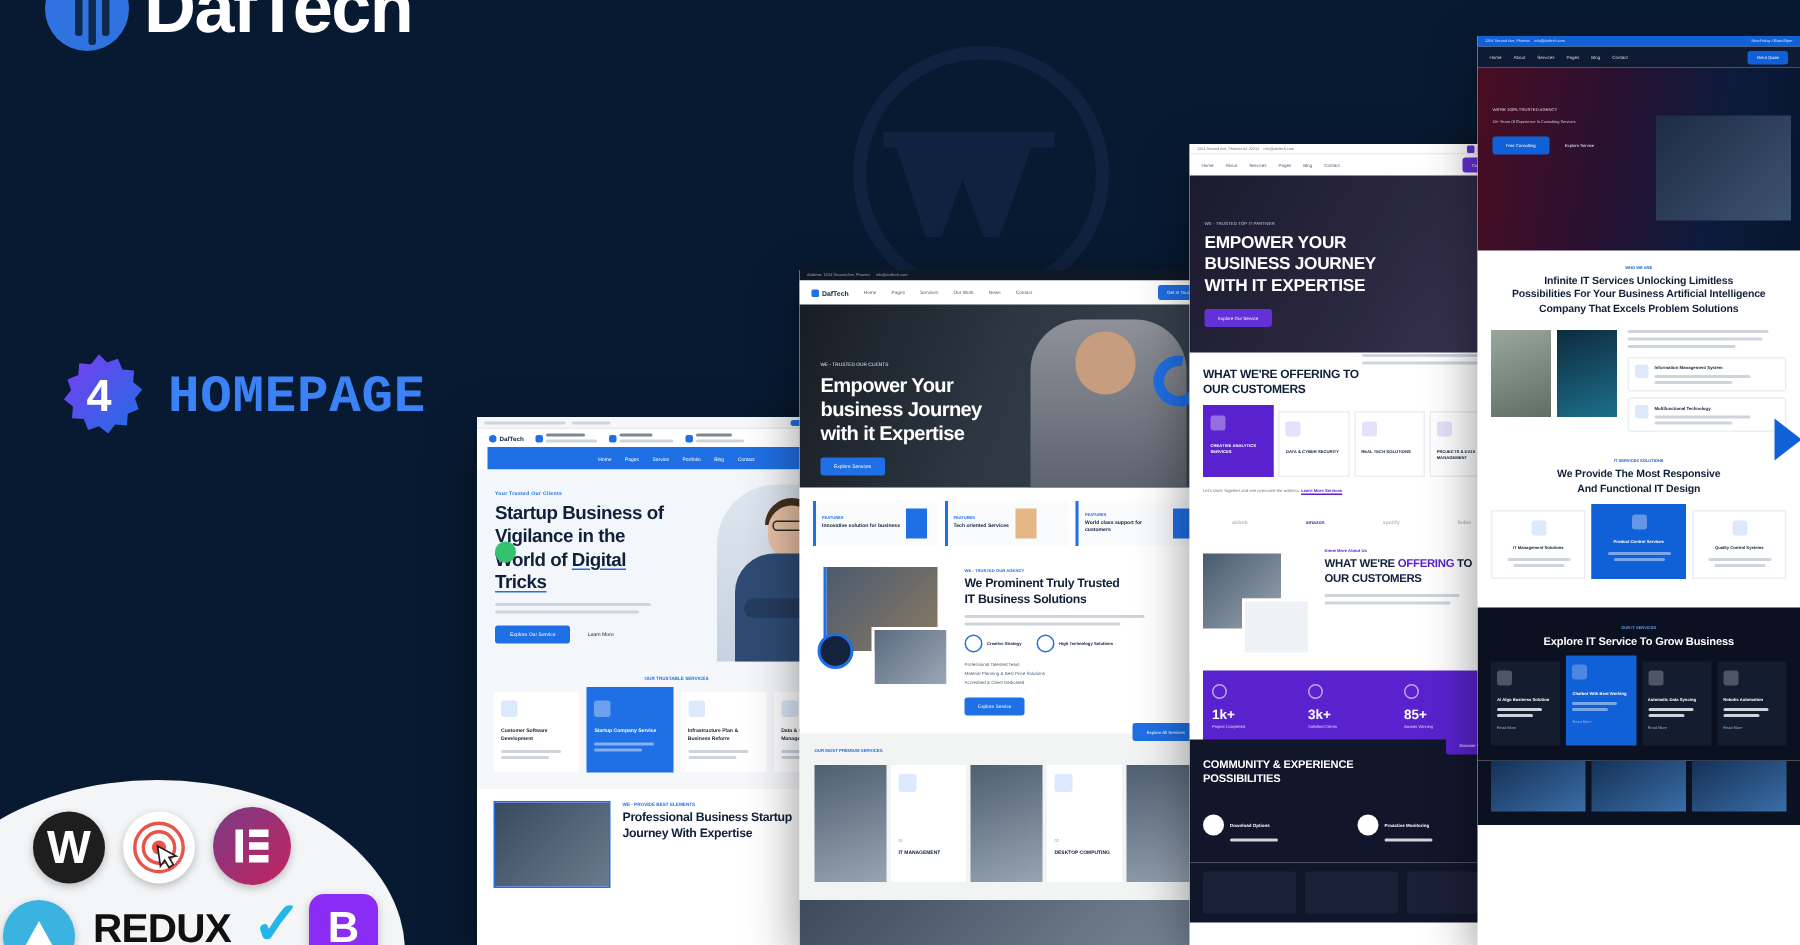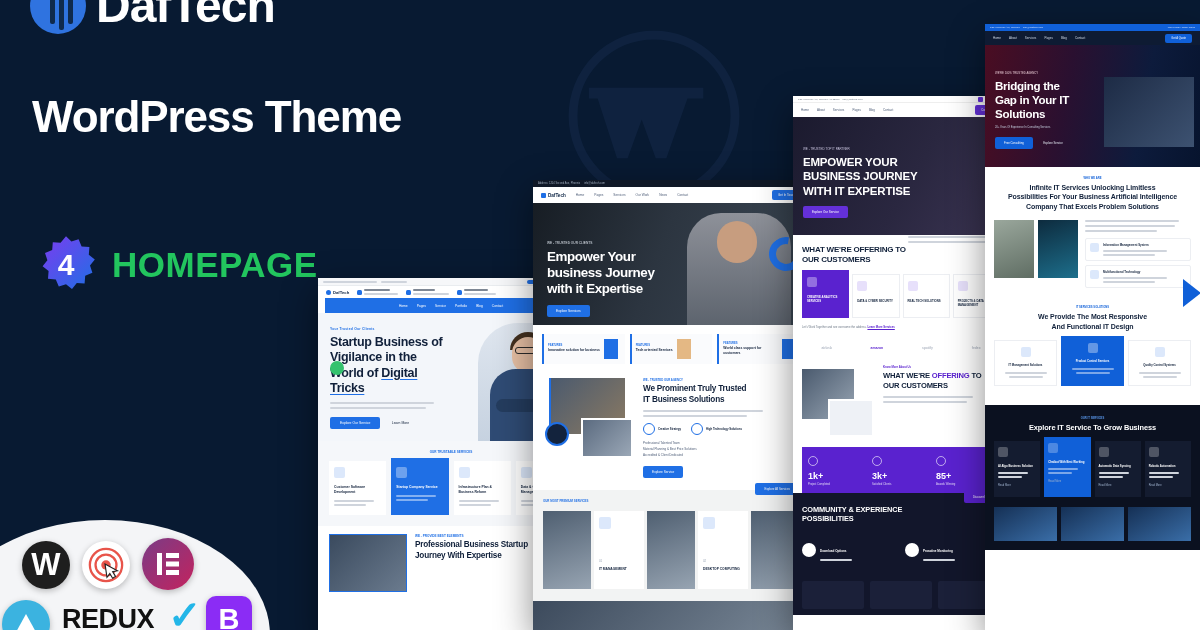"Bridging the" h2 { html: <h2> <span>Bridging the</span><br> <span>Gap in Your IT</span><br> <span>Solutions</span> </h2> -> none }
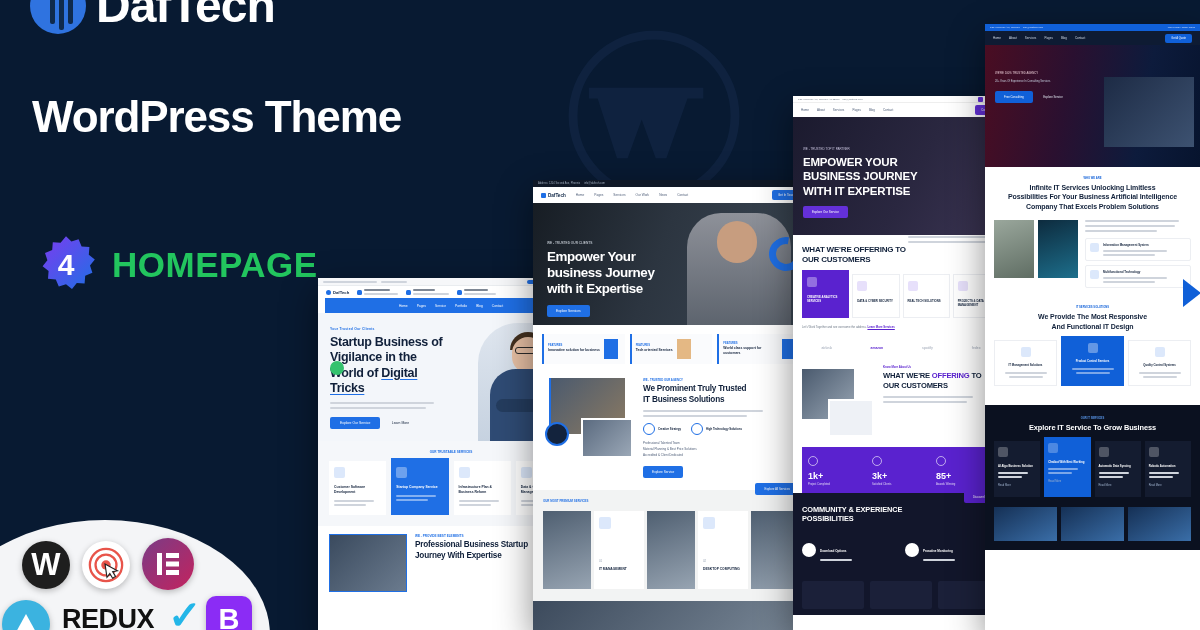"WordPress Theme" span { html: <span>WordPress Theme</span> -> none }
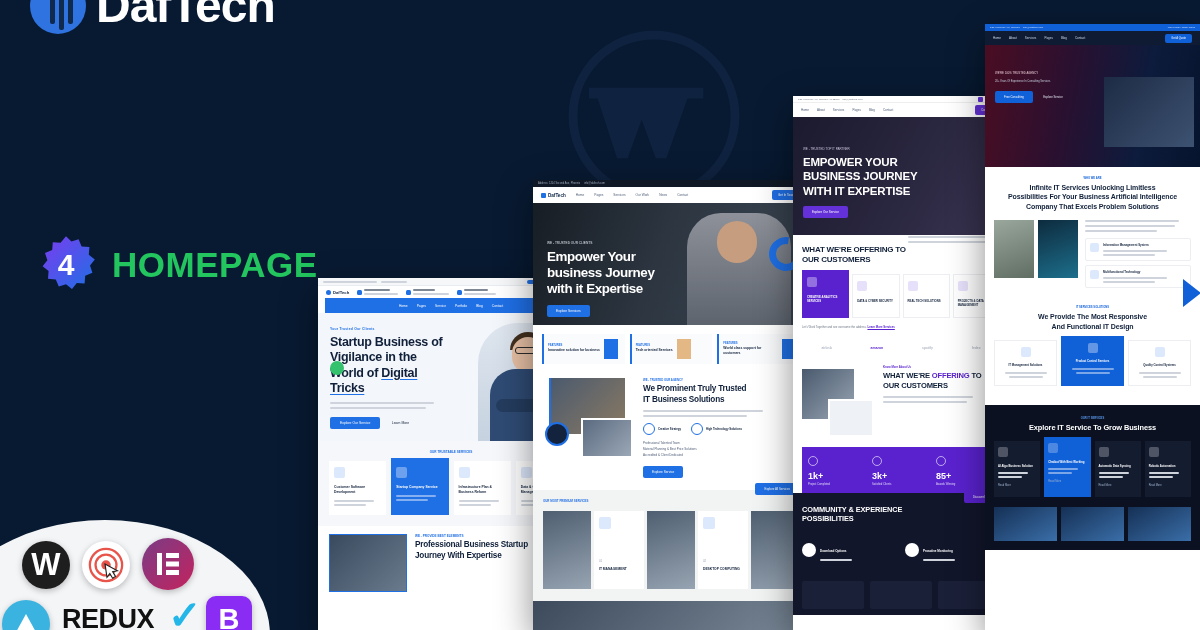"HOMEPAGE" .hp-label { color: #22c55e -> #3b82f6; font-family: none -> Liberation Mono, monospace }
